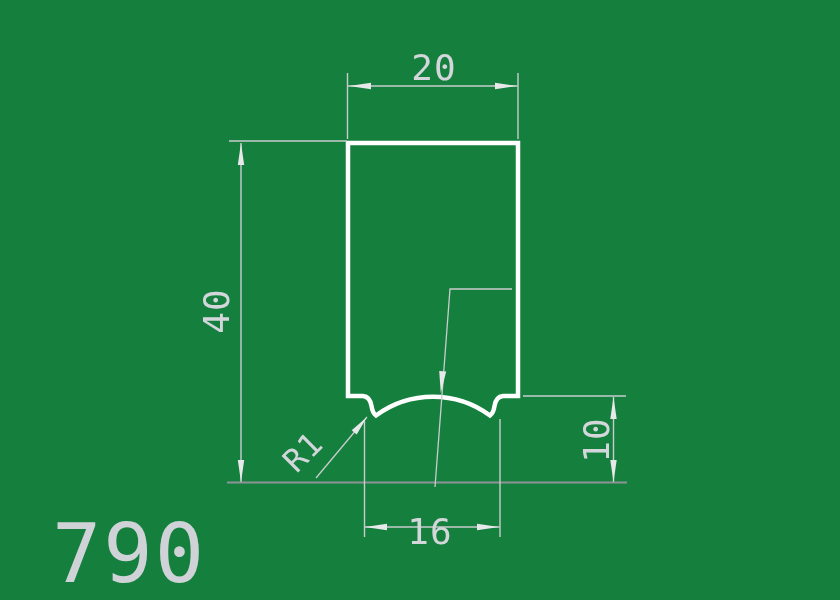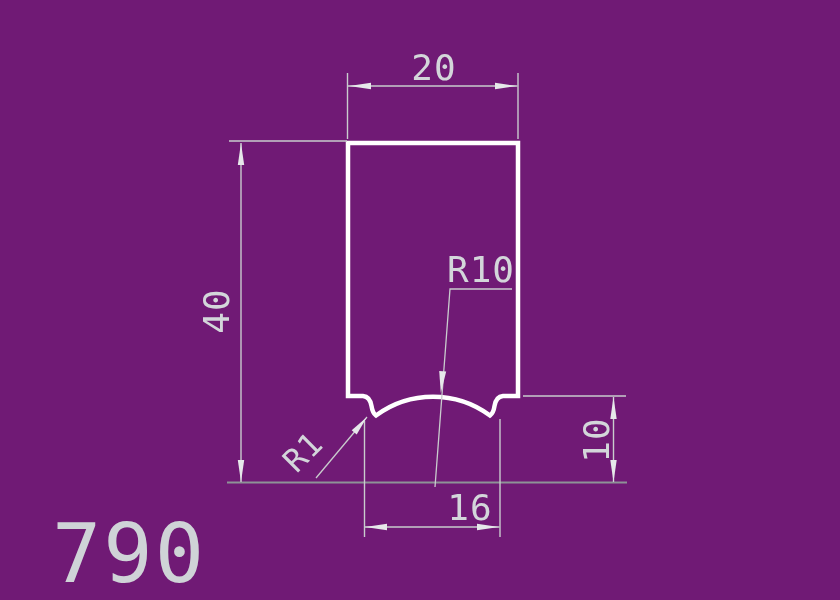"20" .canvas { background: #701a75 -> #15803d }
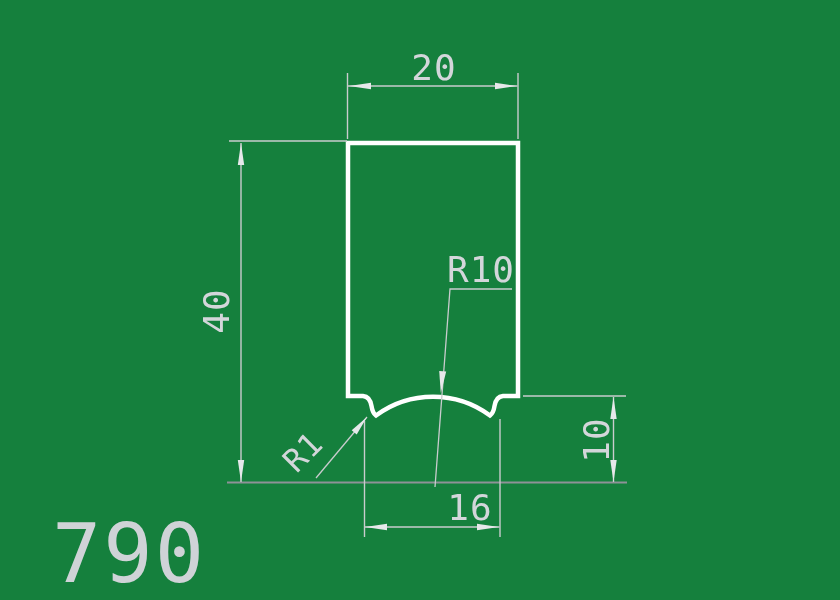"R10" div.dim-text { html: <div>R10</div> -> none }
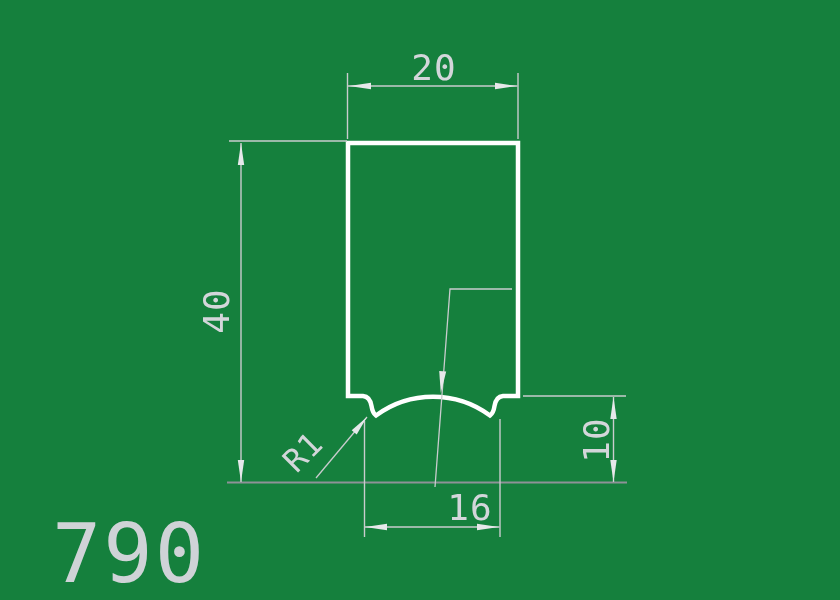"16" div.dim-text { margin-left: 40px -> none; top: 508px -> 532px }
